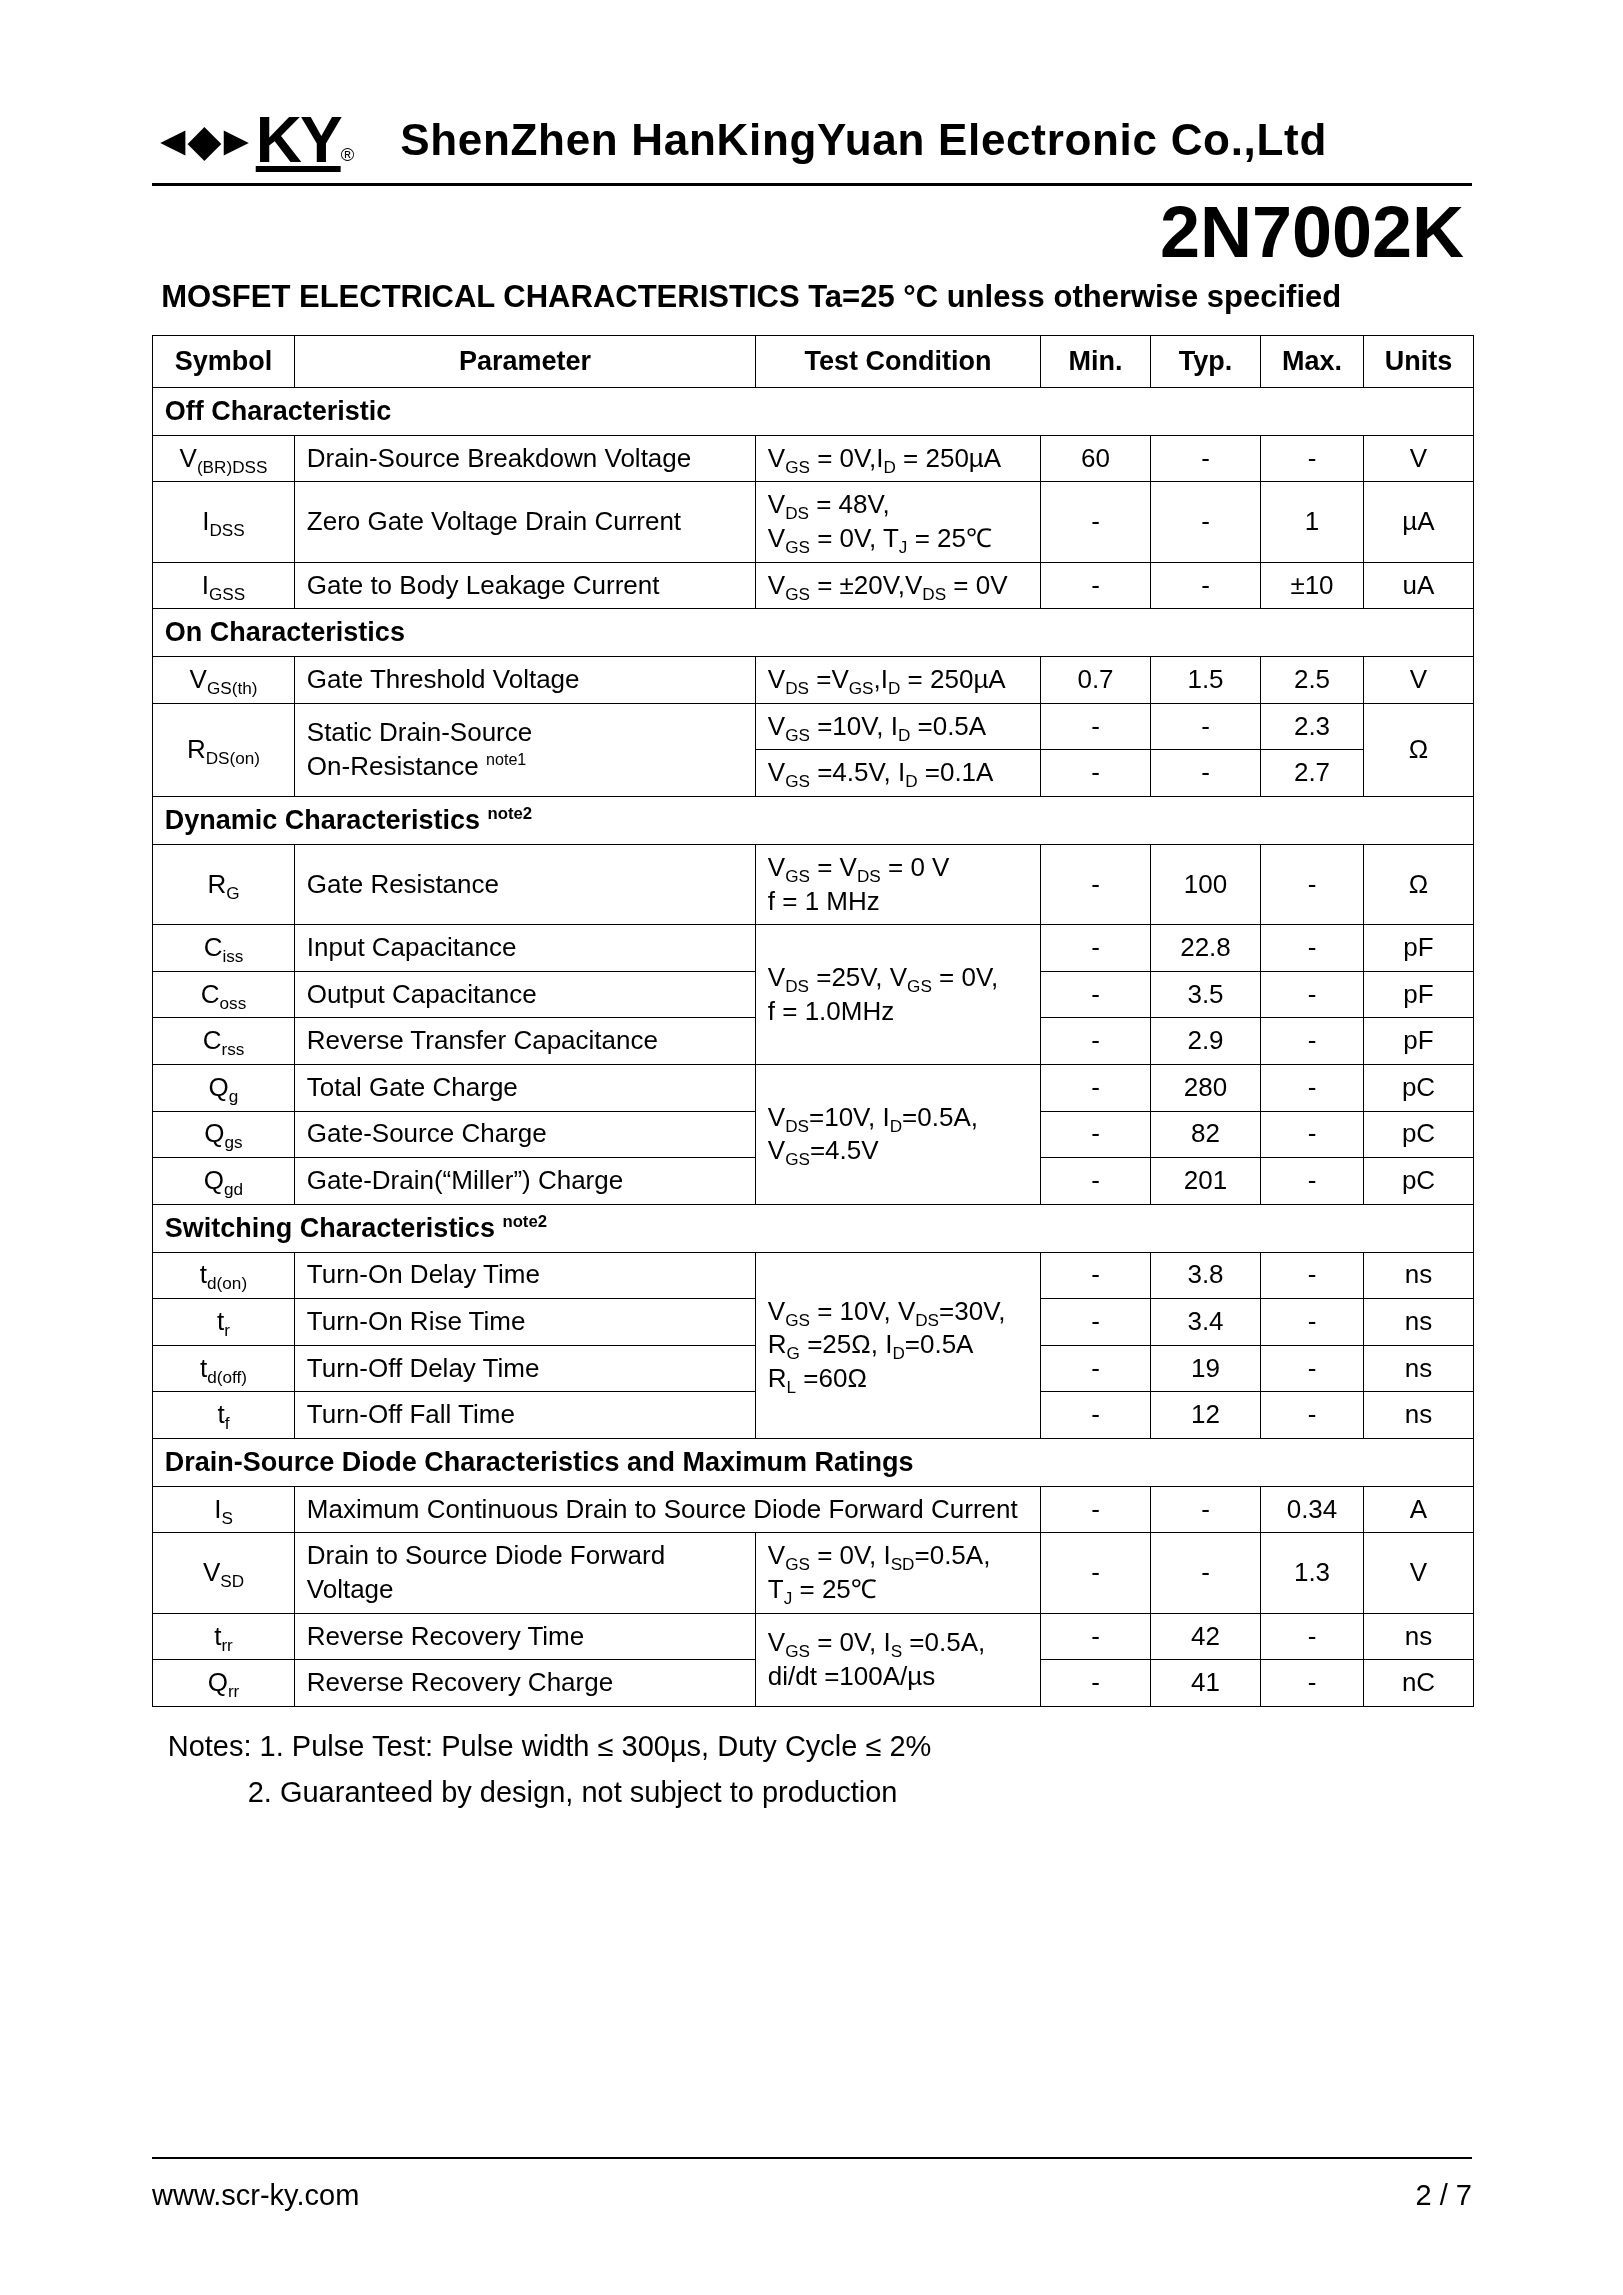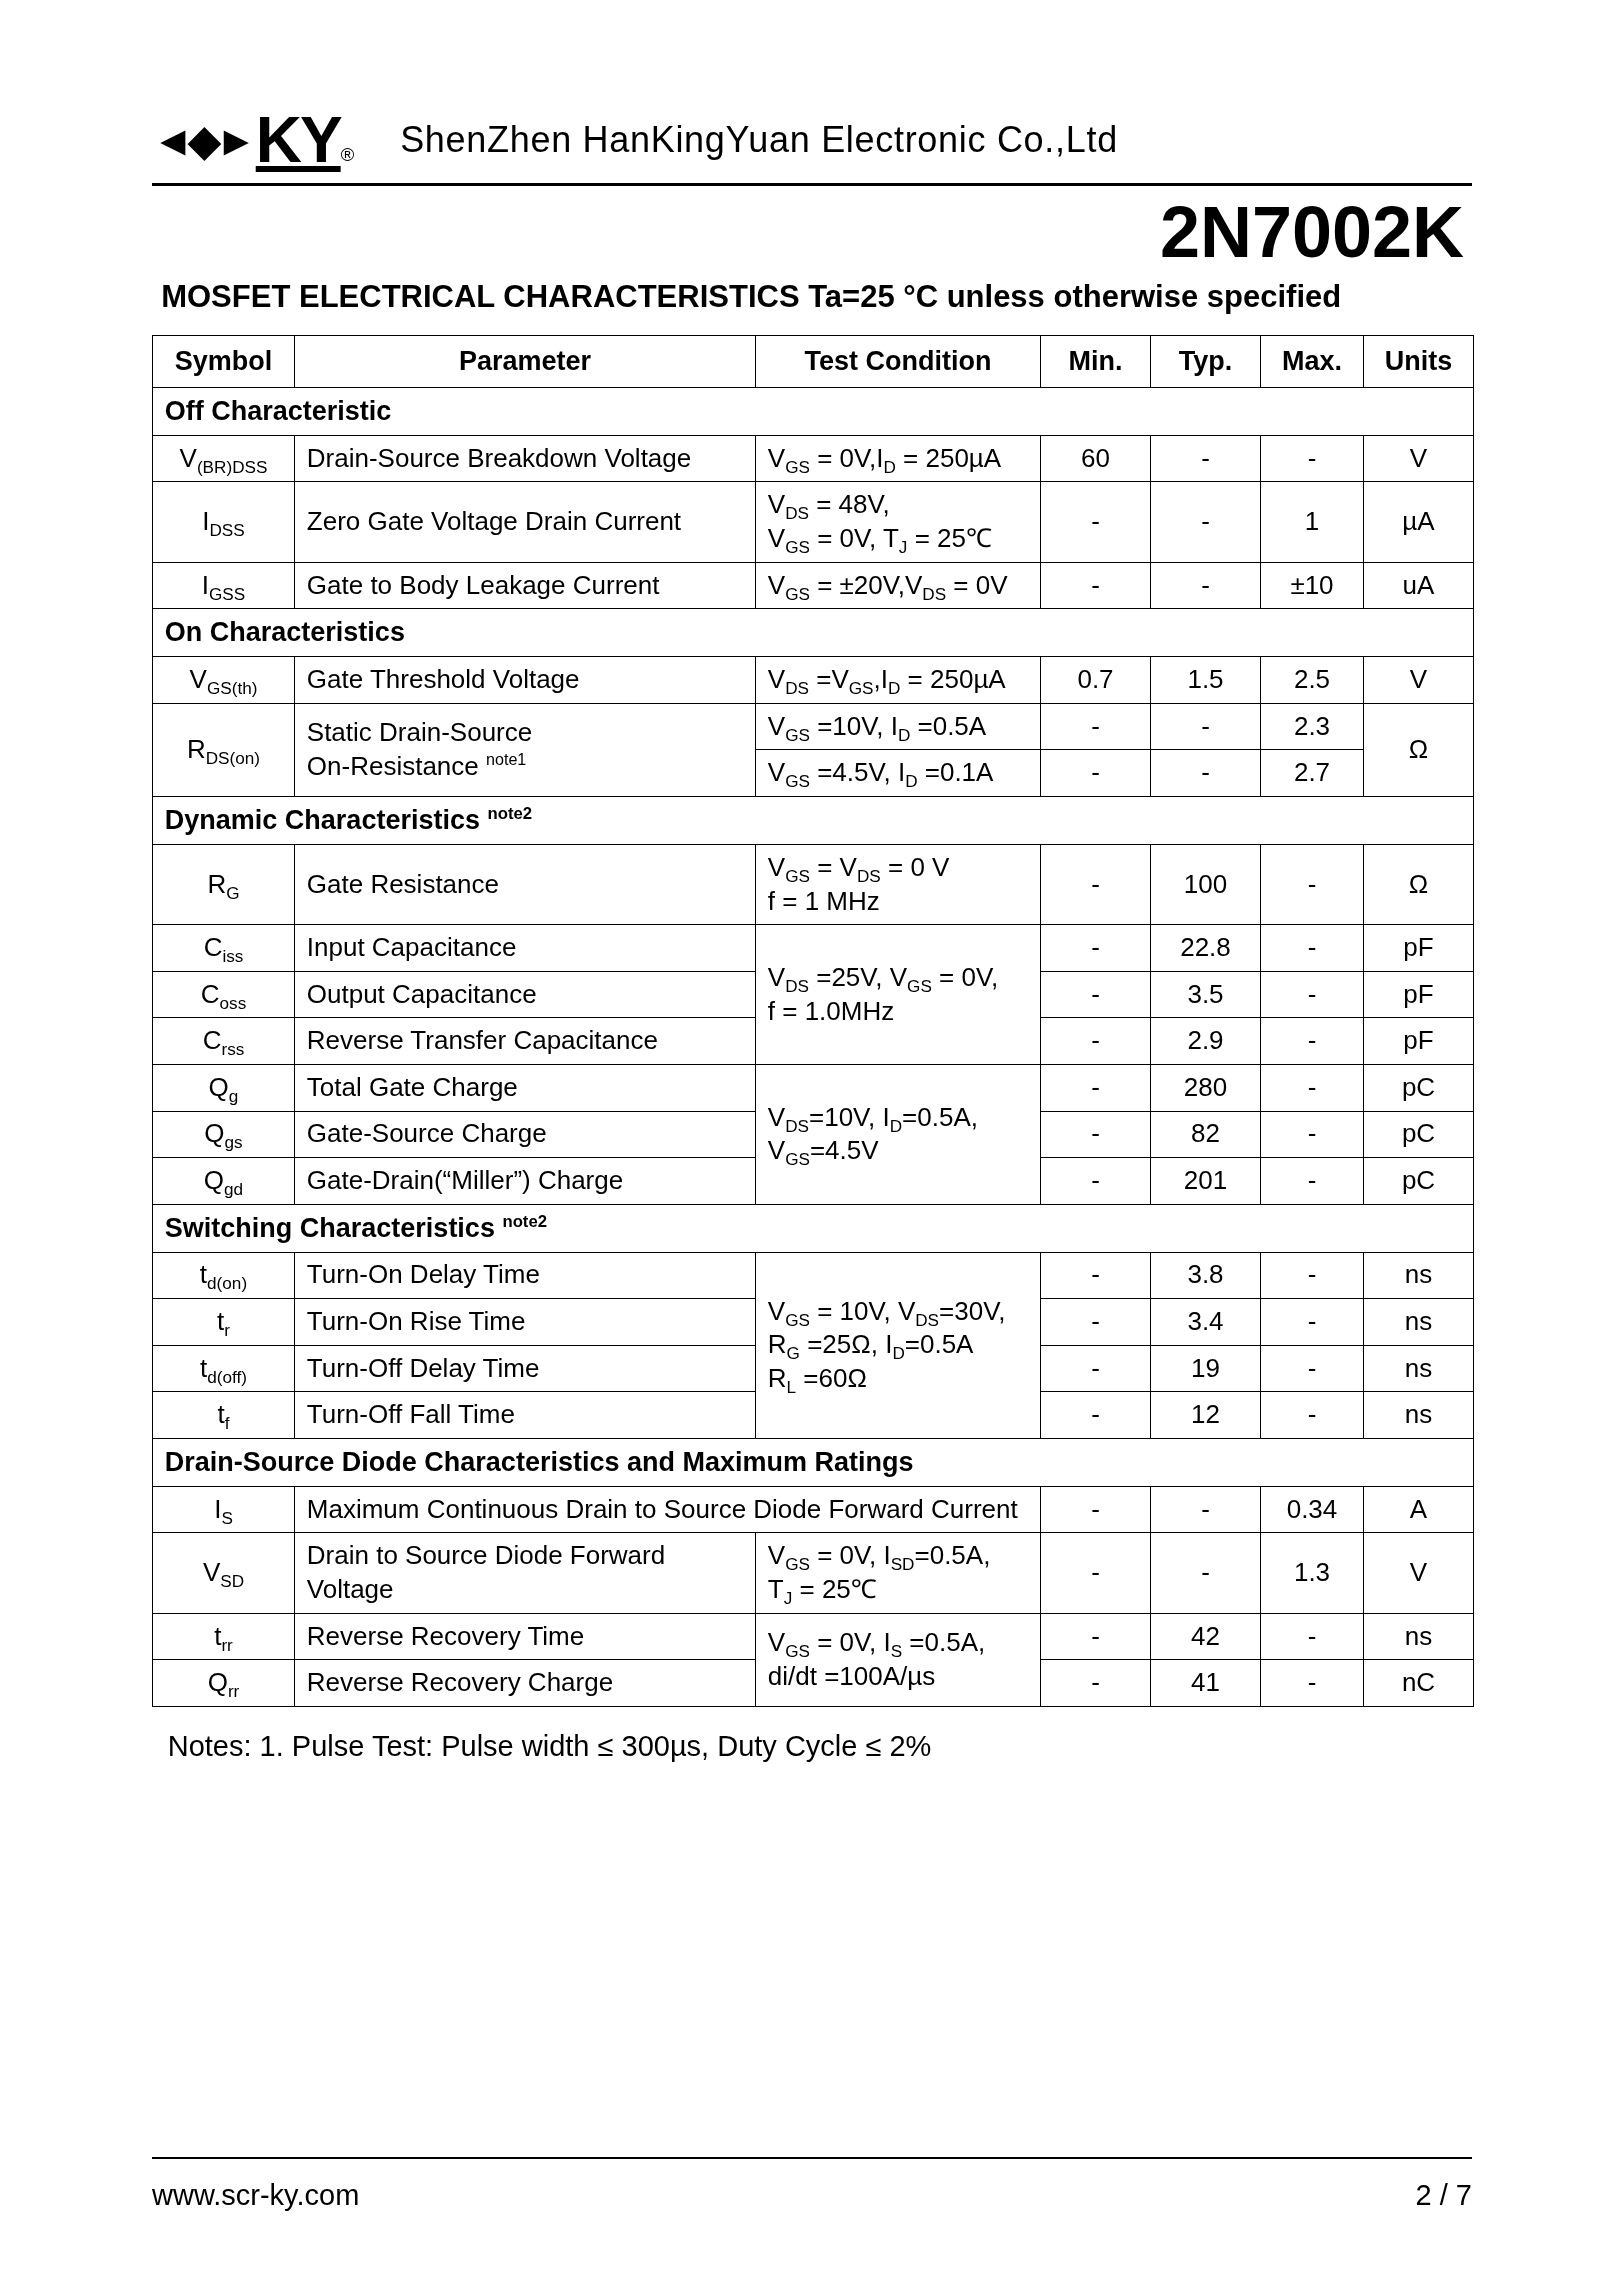"ShenZhen HanKingYuan Electronic Co.,Ltd" .company { font-size: 36px -> 44px; font-weight: none -> bold }
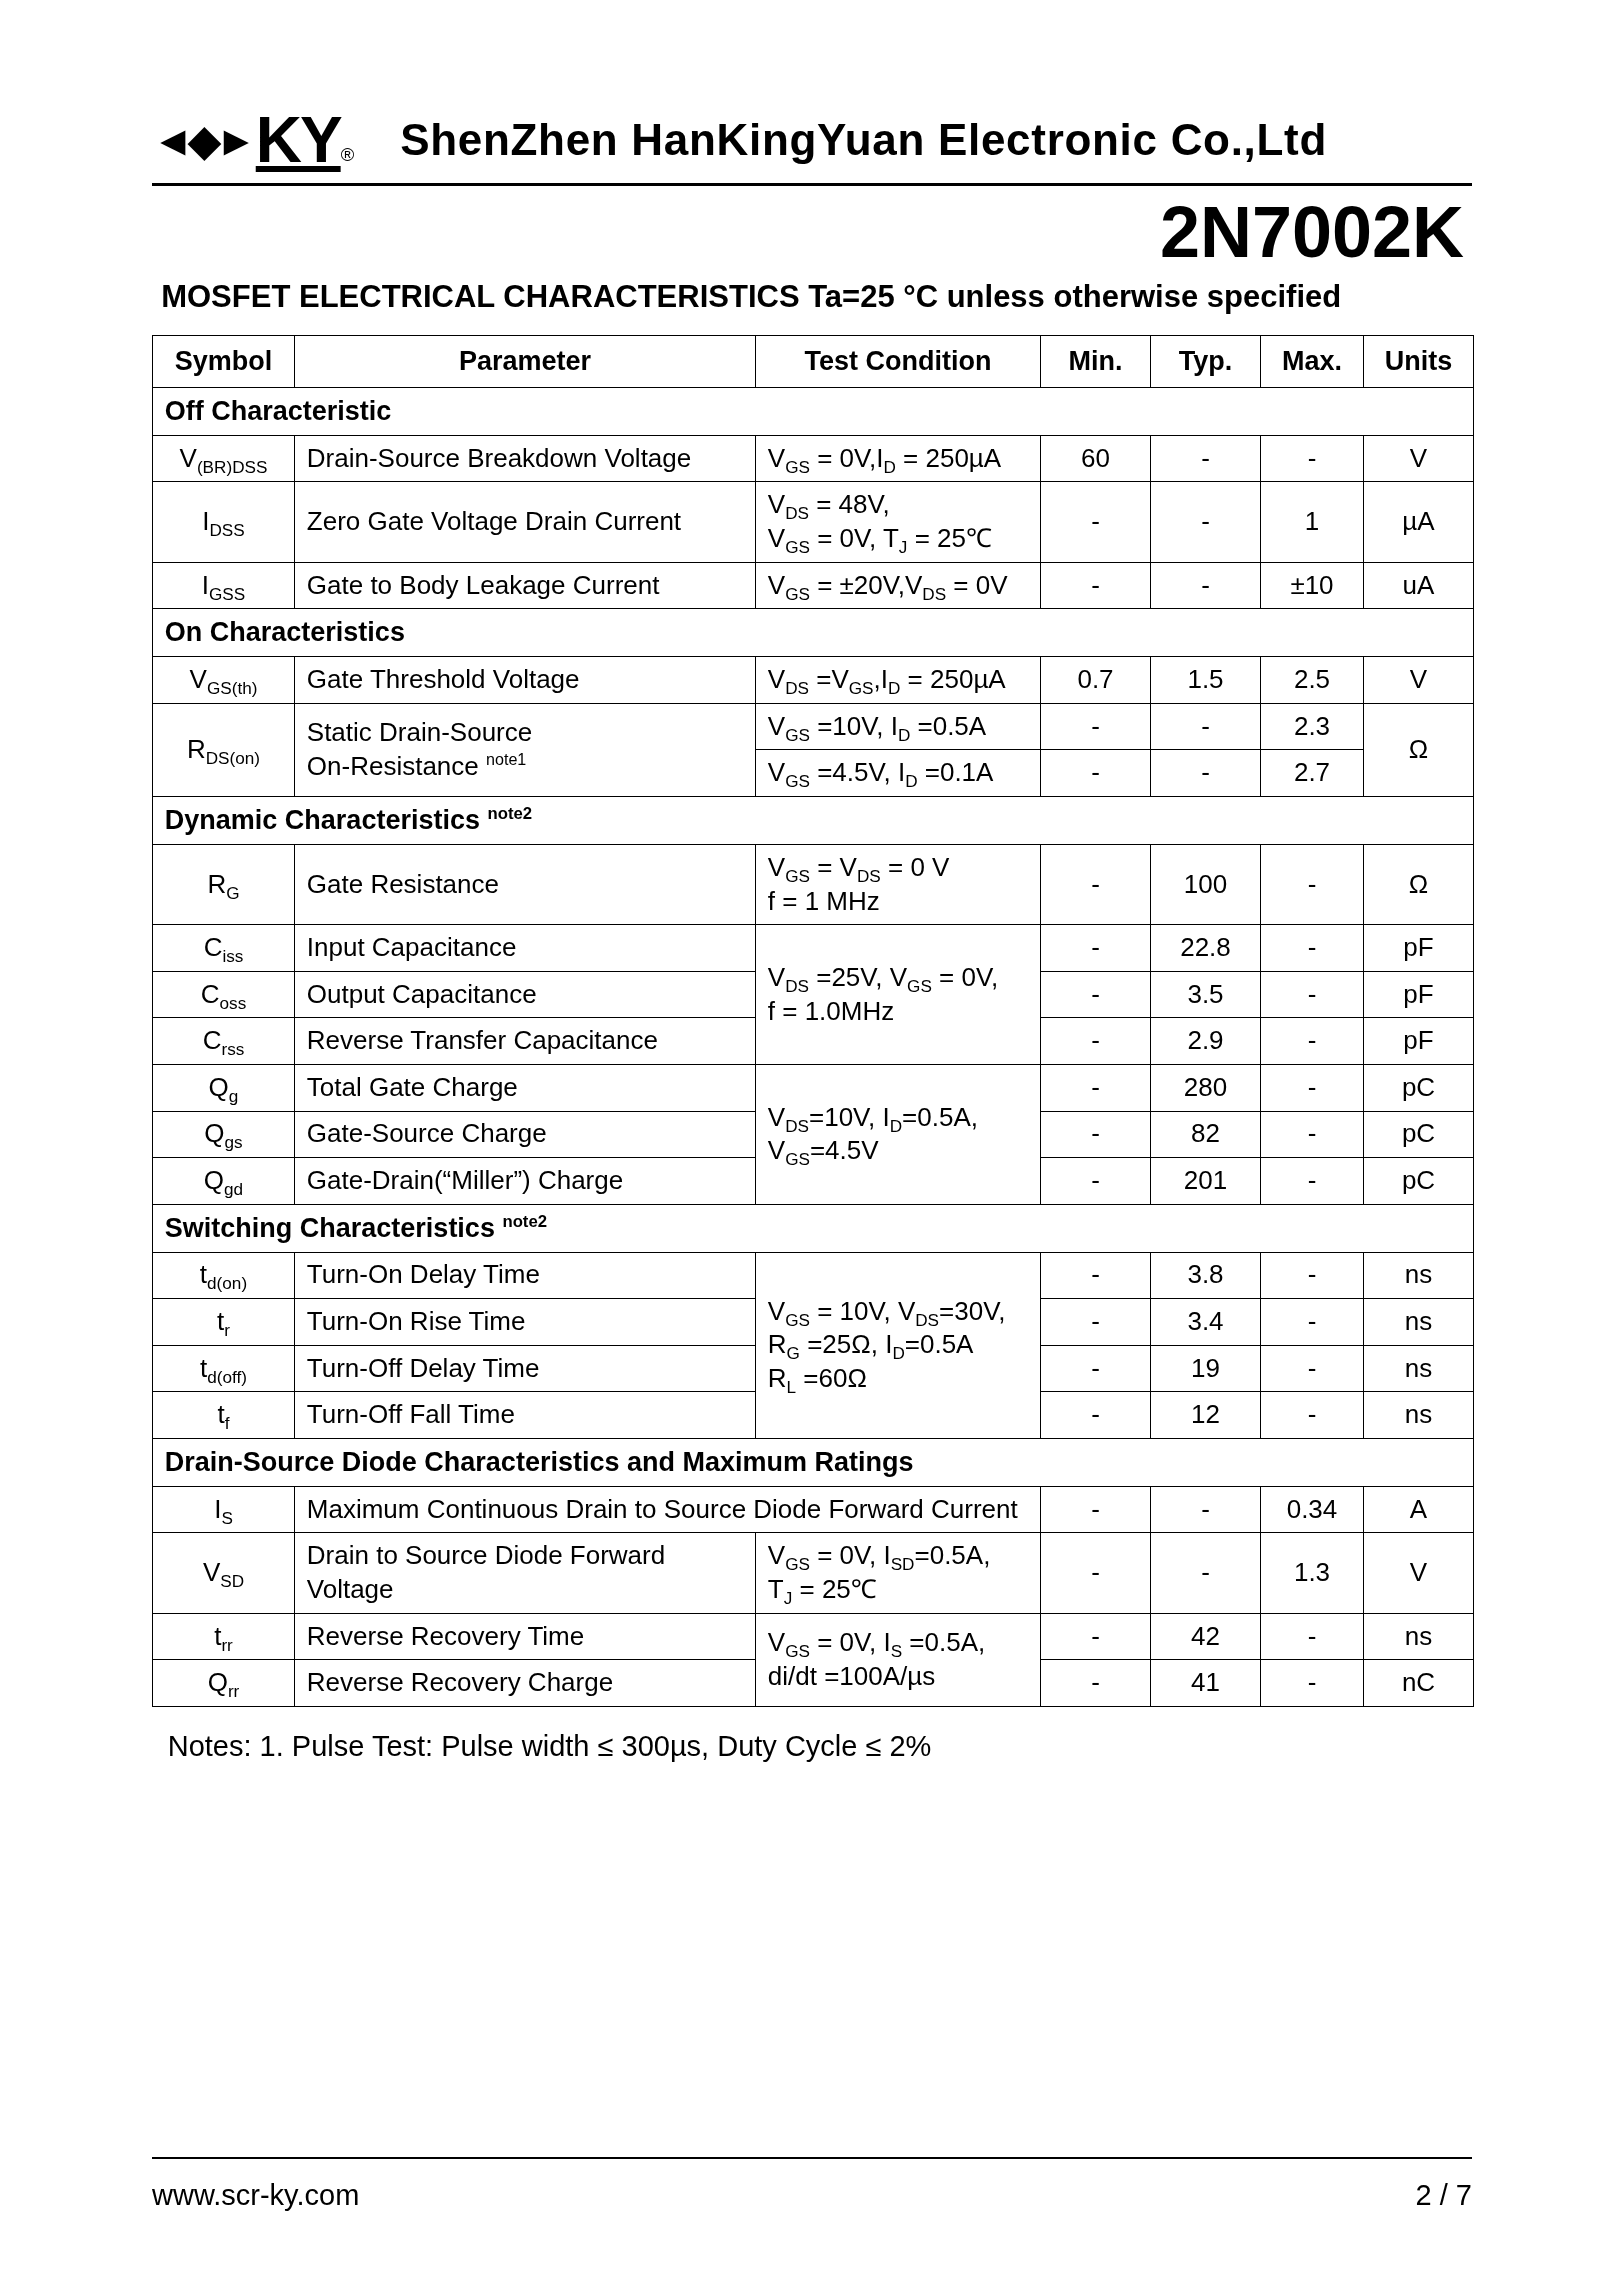"2. Guaranteed by design, not" div.note-line-2 { html: none -> <div>2. Guaranteed by design, not subject to production</div> }
